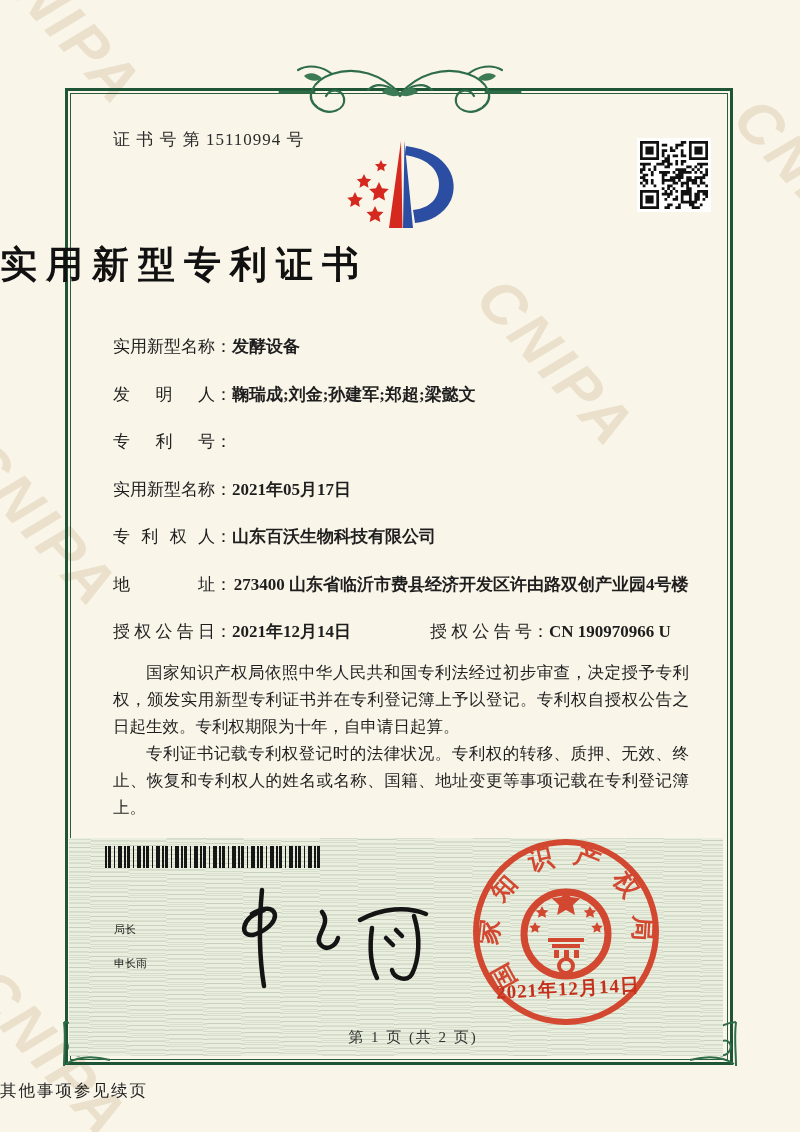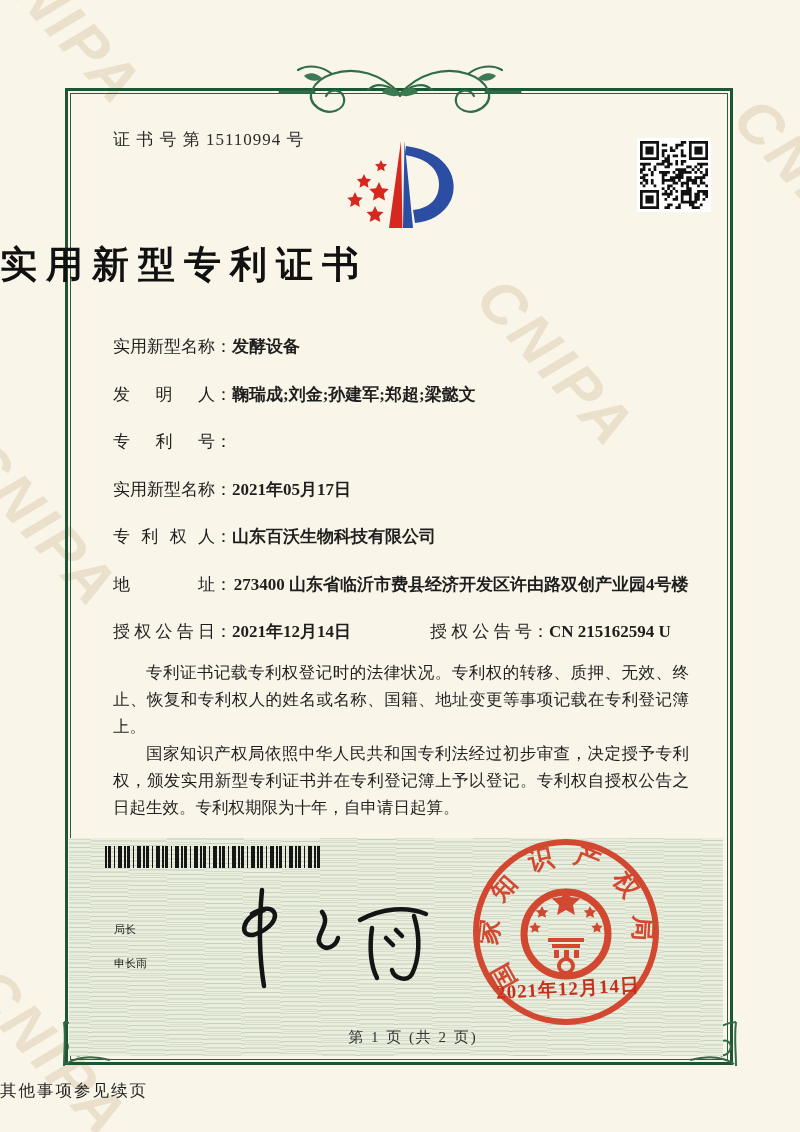"CN 215162594 U" span.fvalue { text: 215162594 -> 190970966 }
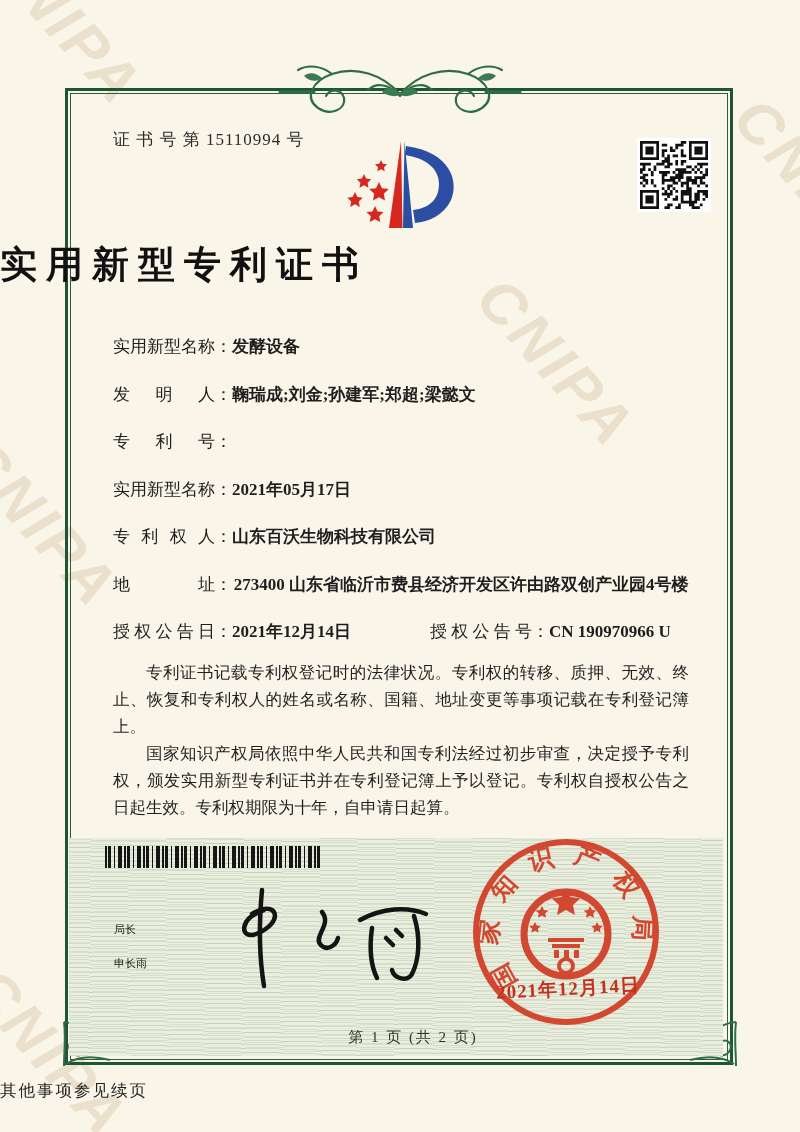"专利证书记载专利权登记时的法律状况。专利权的转移、质押、无效、终止、恢复和专利权" p { order: before "国家知识产权局依照中华人民共和国专利法经过初步审查，决定授予专利权，颁发实用新型" -> after "国家知识产权局依照中华人民共和国专利法经过初步审查，决定授予专利权，颁发实用新型" }
